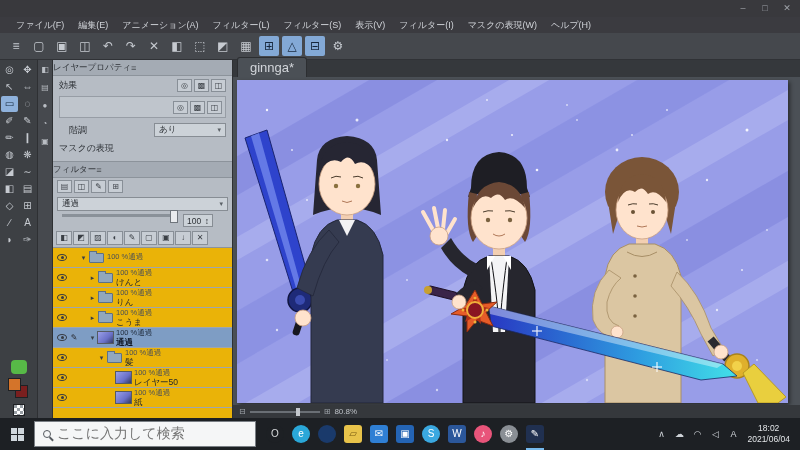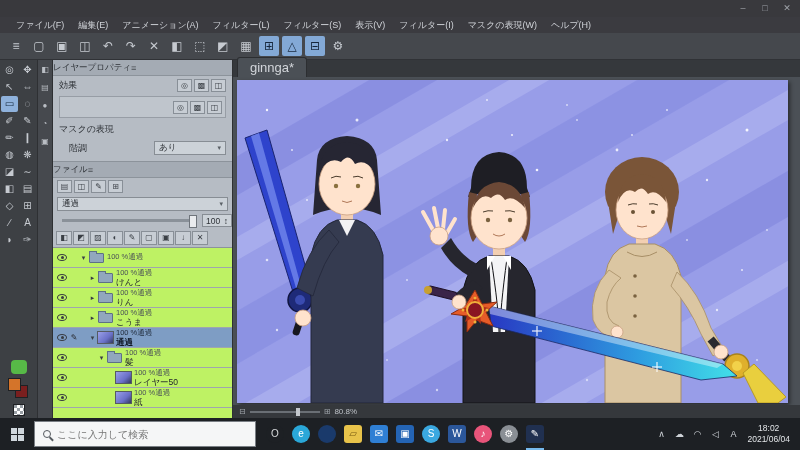"マスクの表現" div.lp-row { order: before "階調" -> after "階調" }
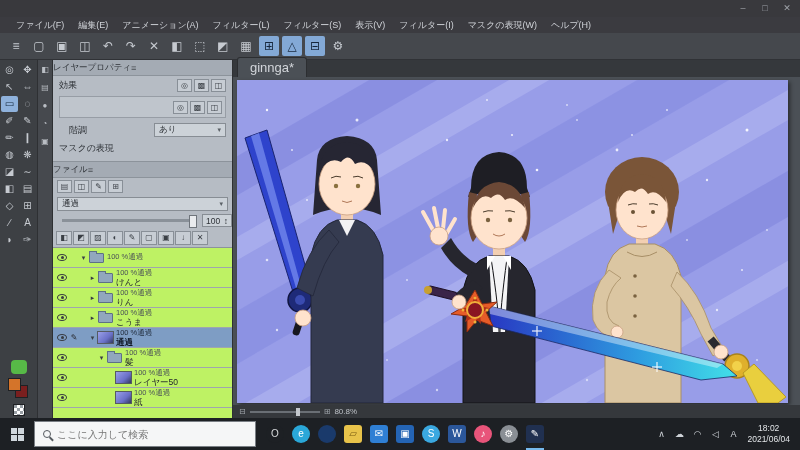"ファイル" span { text: ァイル -> ィルター }
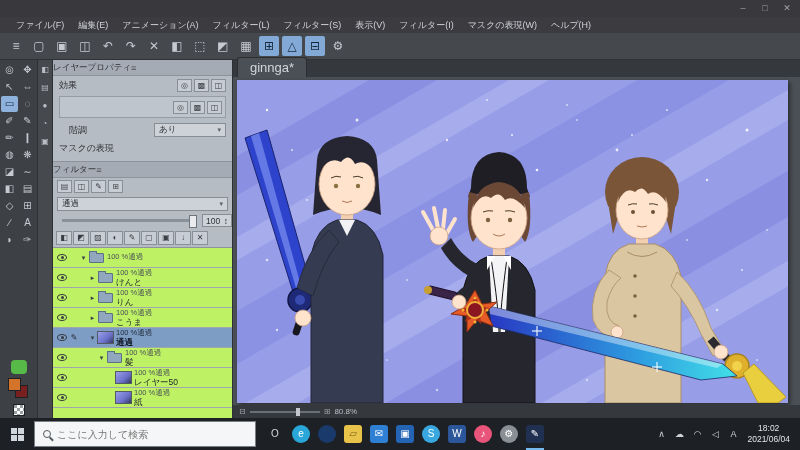"100" .opacity-row { align-items: center -> flex-start; padding: 1px 0 2px 4px -> 1px 19px 2px 4px }
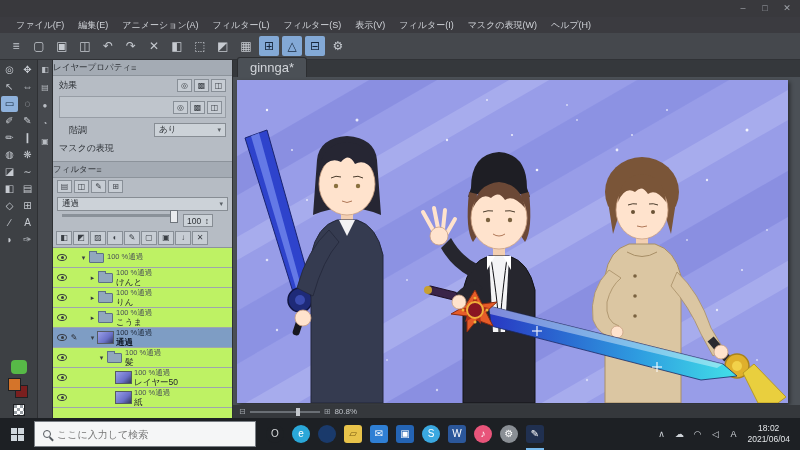"100 %通過" .layer-list { background: #bef264 -> #eab308 }
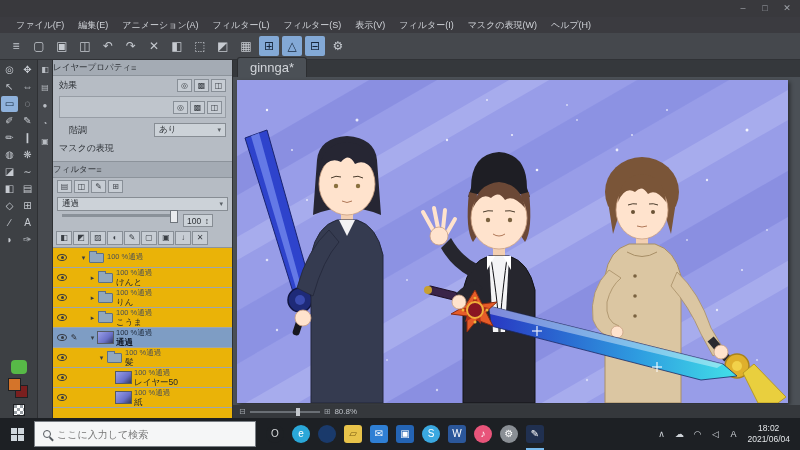"ここに入力して検索" .searchbox input { font-family: Liberation Sans, sans-serif -> Liberation Serif, serif; font-size: 10px -> 14px }
